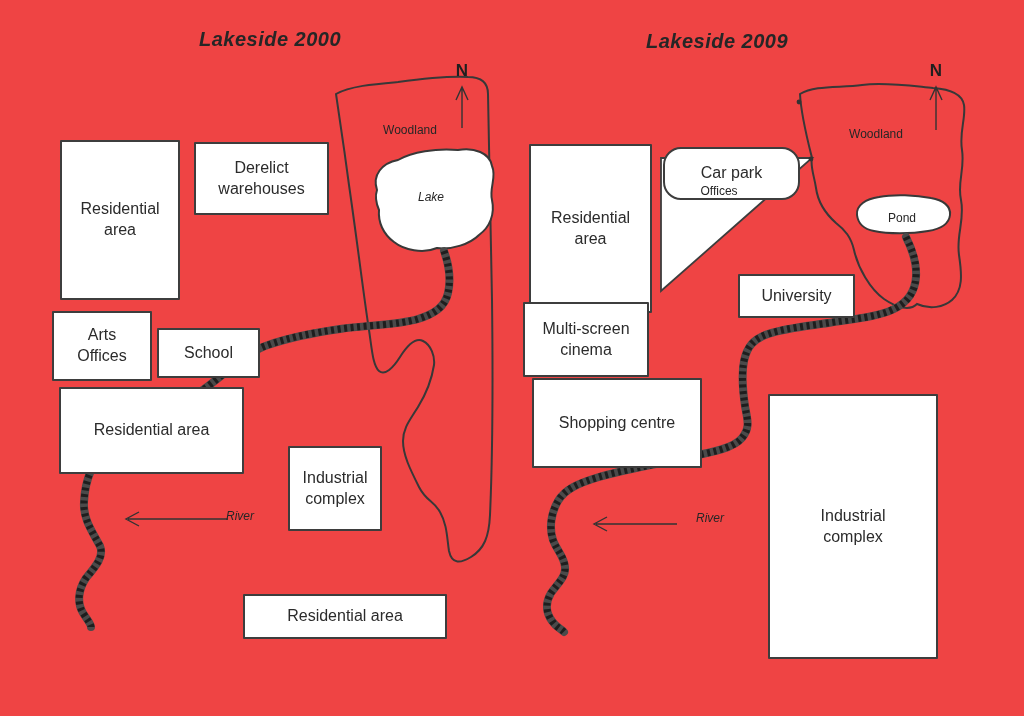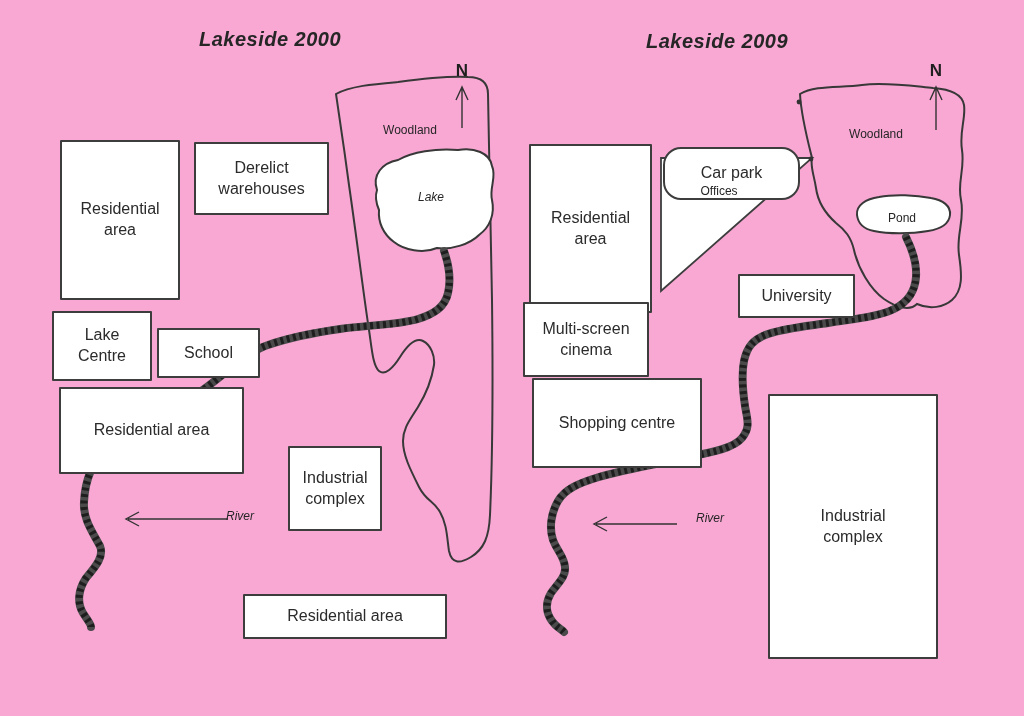"Lakeside 2000" .stage { background: #f9a8d4 -> #ef4444 }
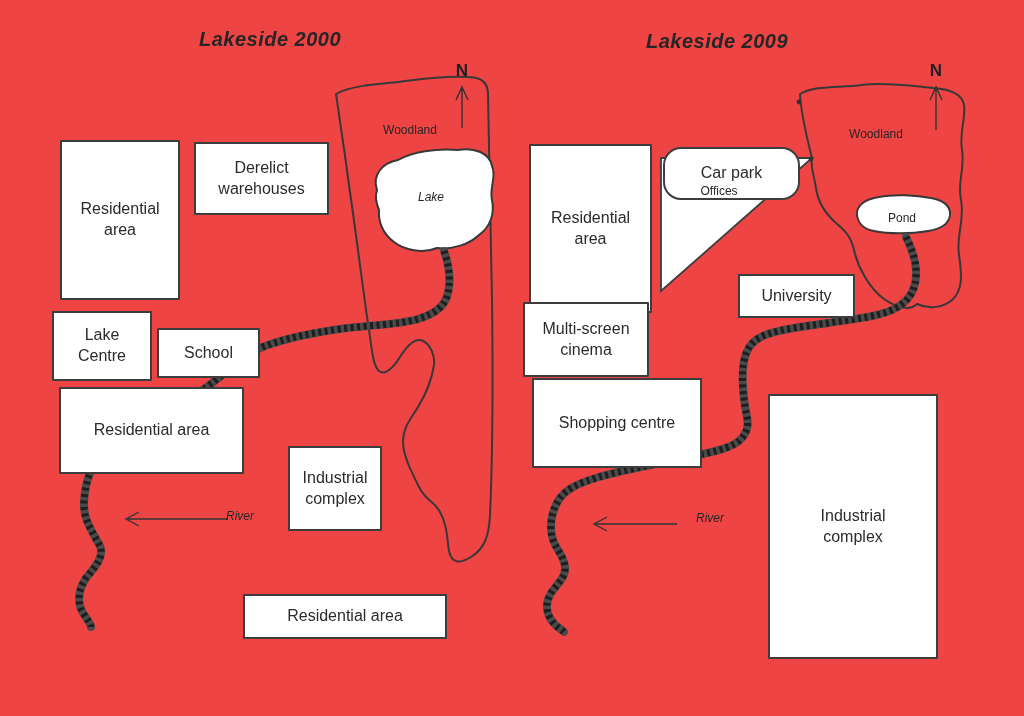"Lake Centre" span { text: Lake Centre -> Arts Offices }
